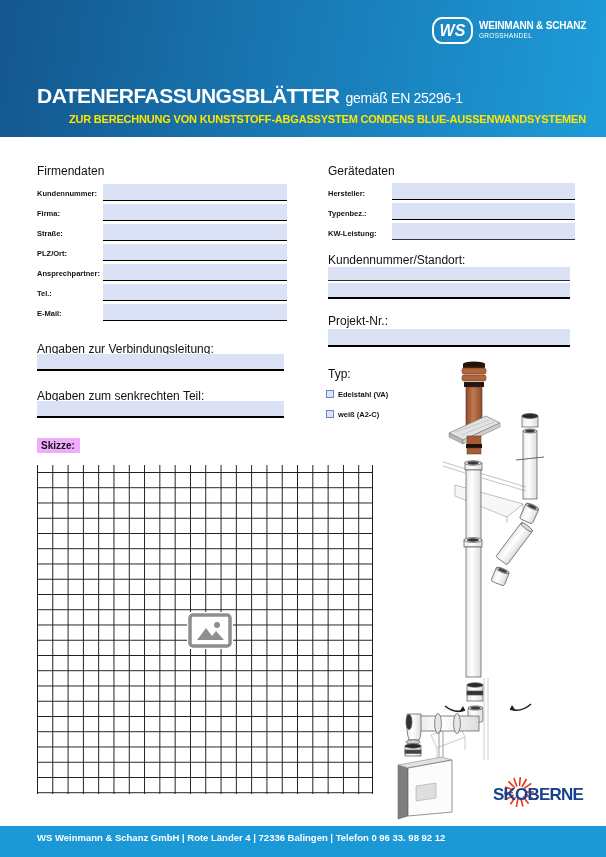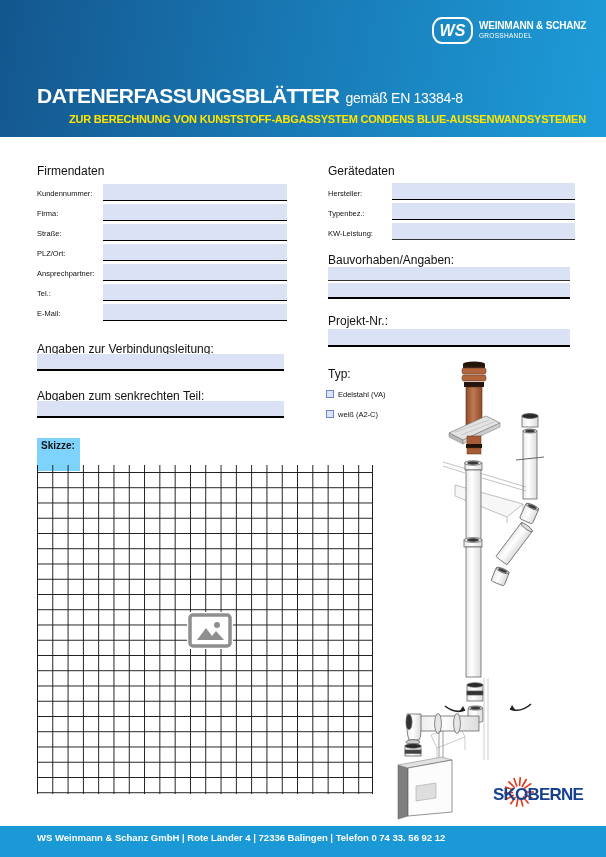"gemäß EN 13384-8" span.small { text: 13384-8 -> 25296-1 }
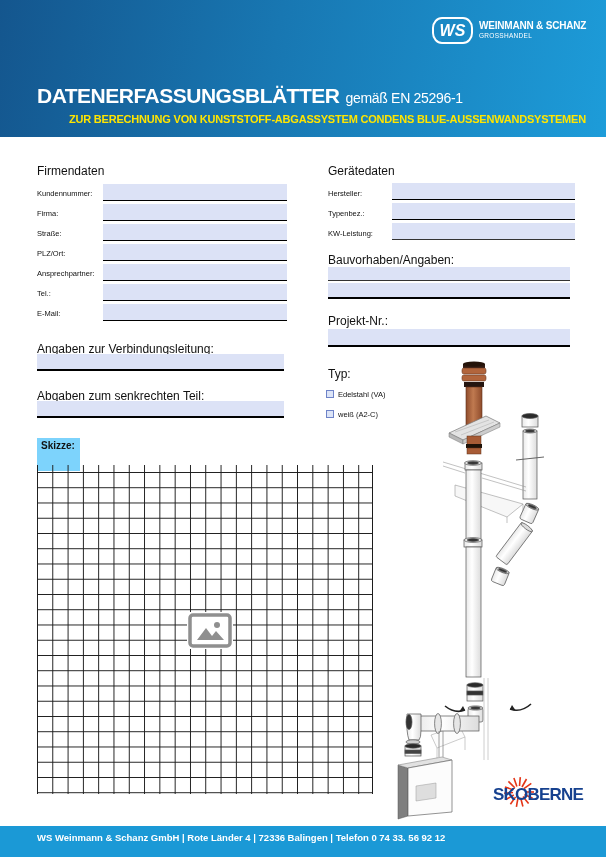"Kundennummer:" .lbl { font-weight: 400 -> 700 }
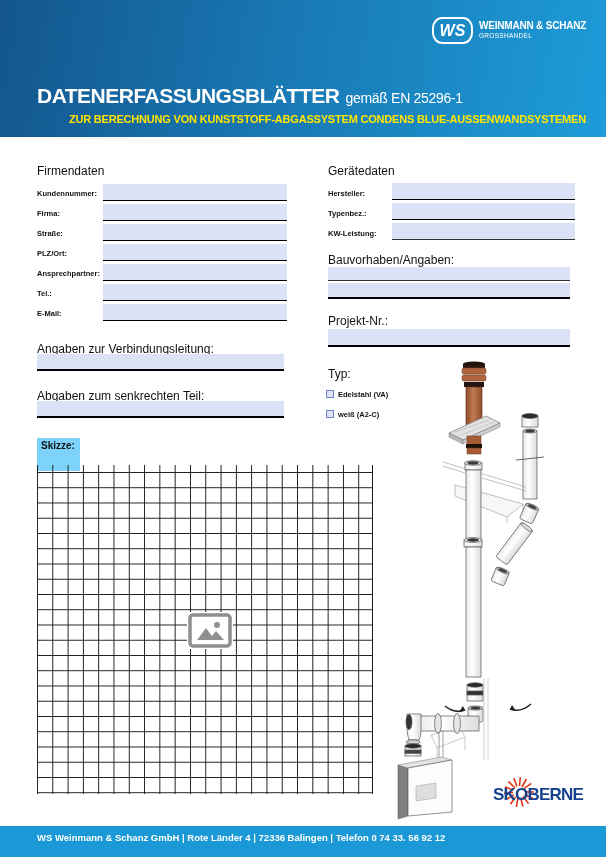"Bauvorhaben/Angaben:" div.h1 { text: Bauvorhaben/Angaben -> Kundennummer/Standort }
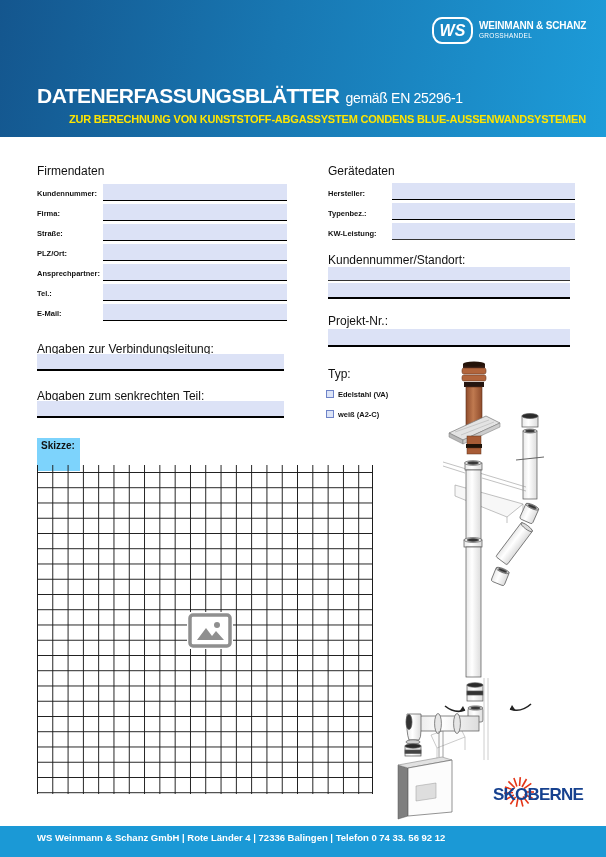"Skizze:" .skizze-tag { background: #7dd3fc -> #f0abfc; padding: 2px 5px 20px 4px -> 2px 5px 2px 4px }
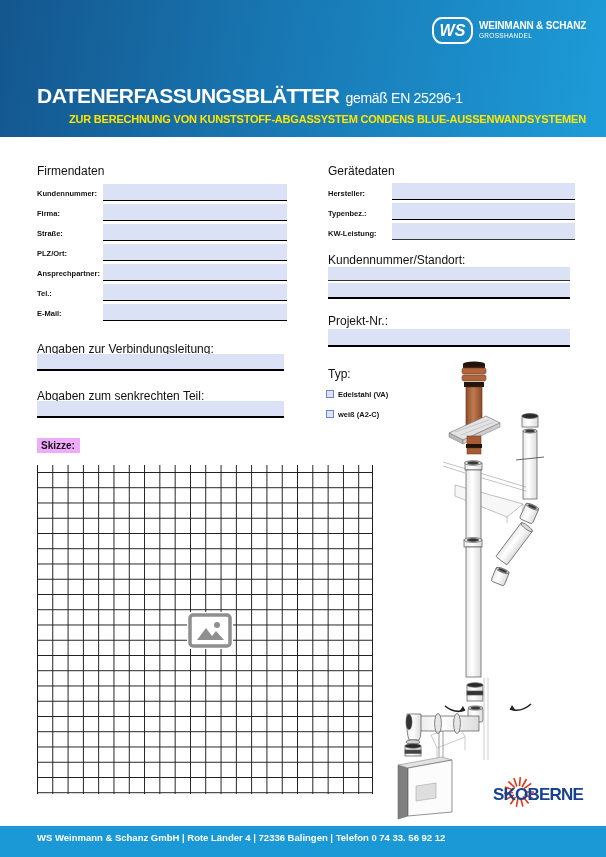"| Rote Länder 4 |" span.r { text: 74 33. 56 -> 96 33. 98 }
